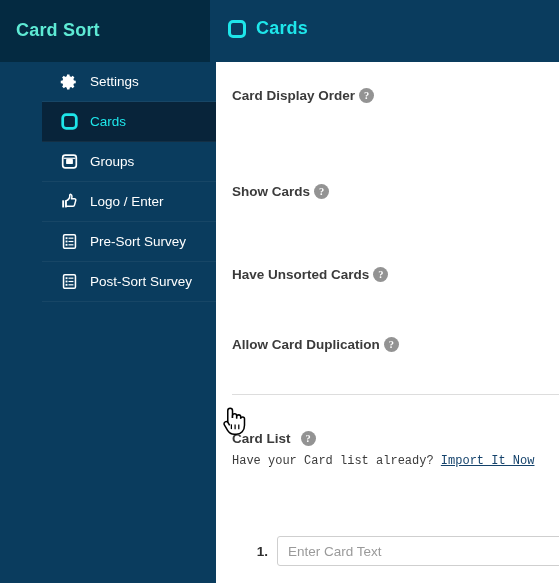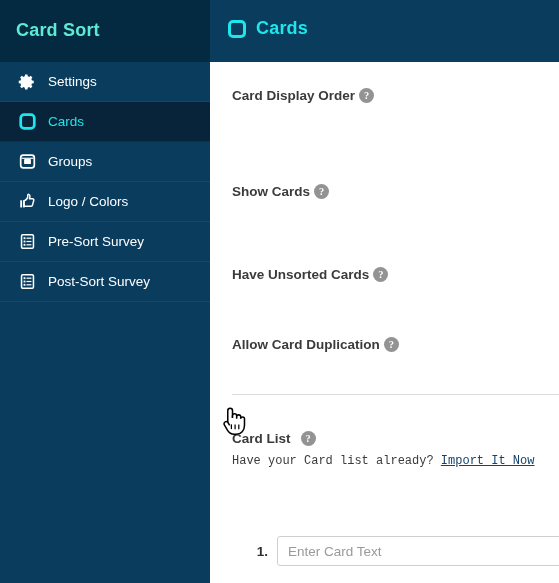"Settings" .sidebar { padding-left: none -> 42px }
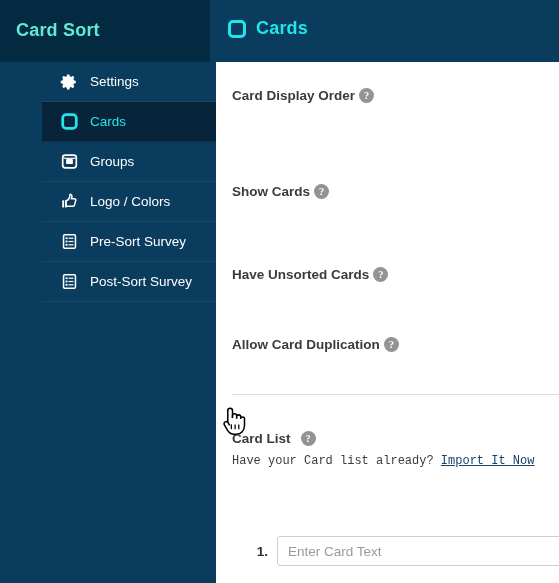"Logo / Colors" span.nav-label { text: Colors -> Enter }
